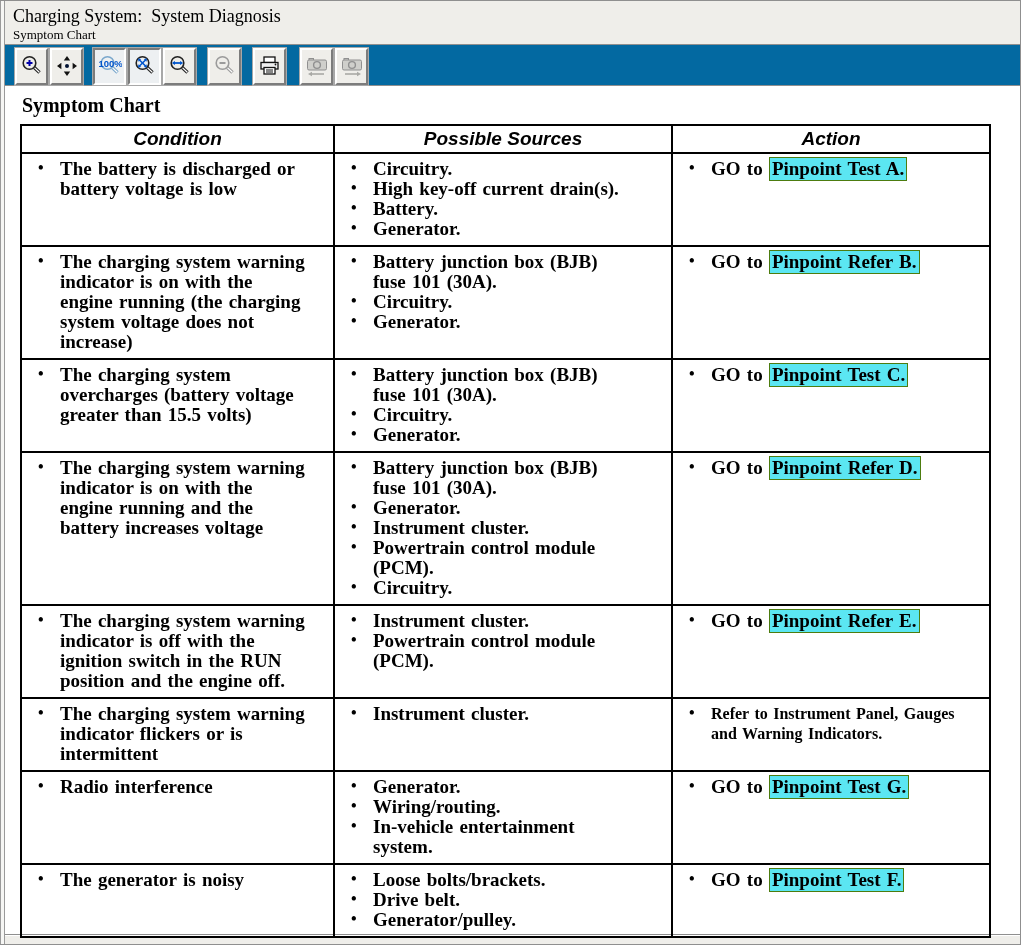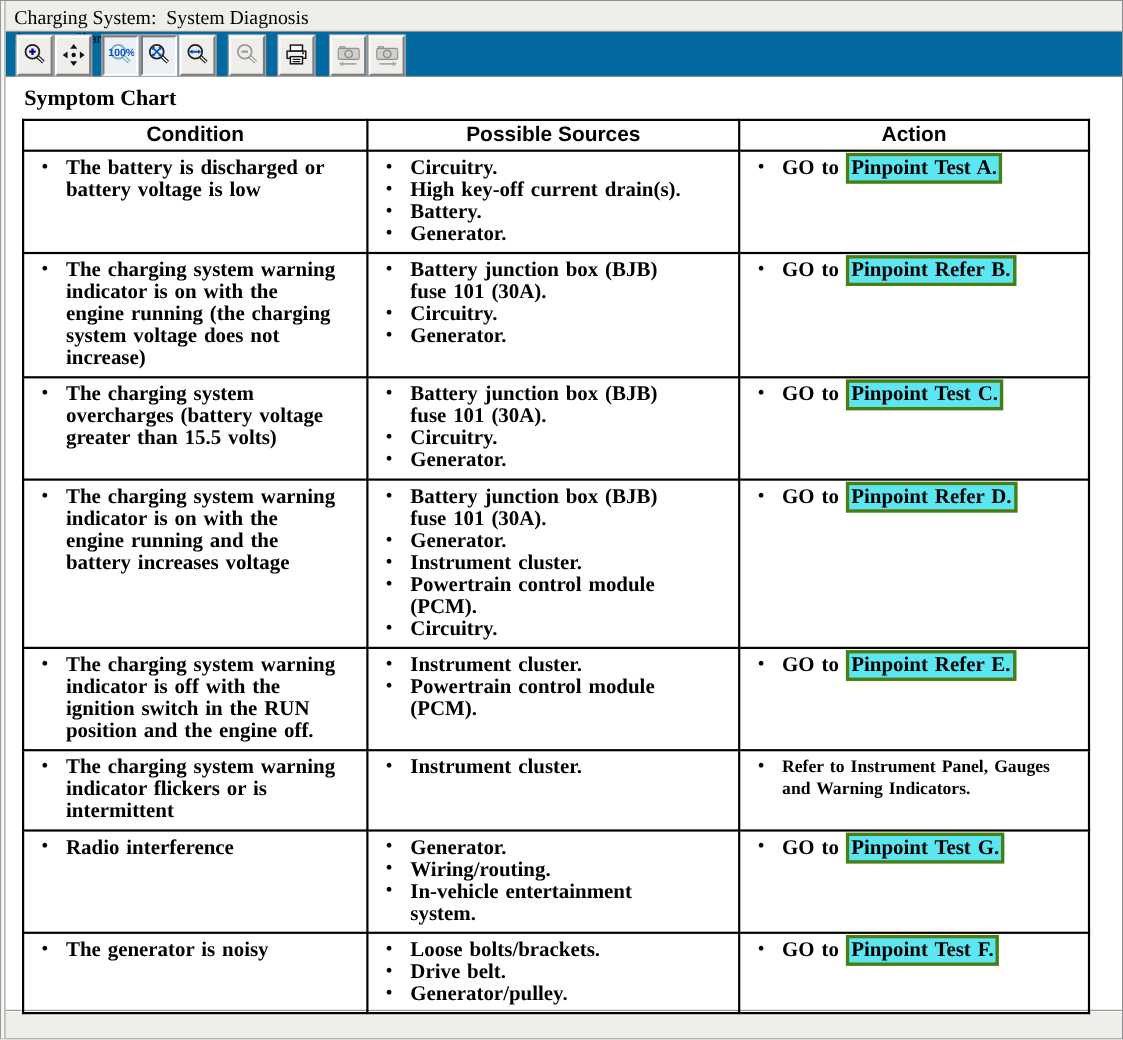"Charging System: System Diagnosis" .titlebar { height: 28px -> 44px }
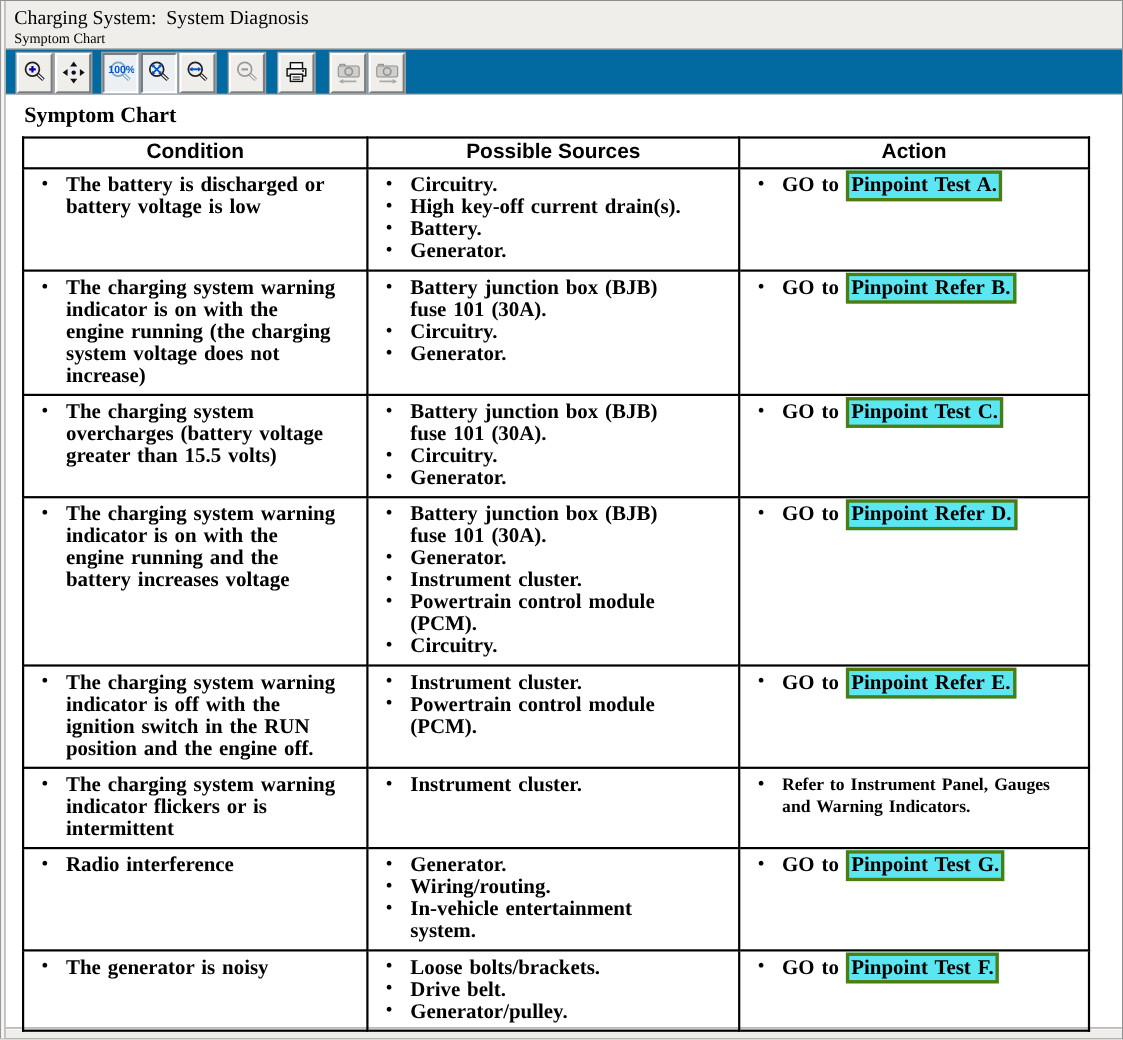"Condition" .symptom-table th { font-style: none -> italic }
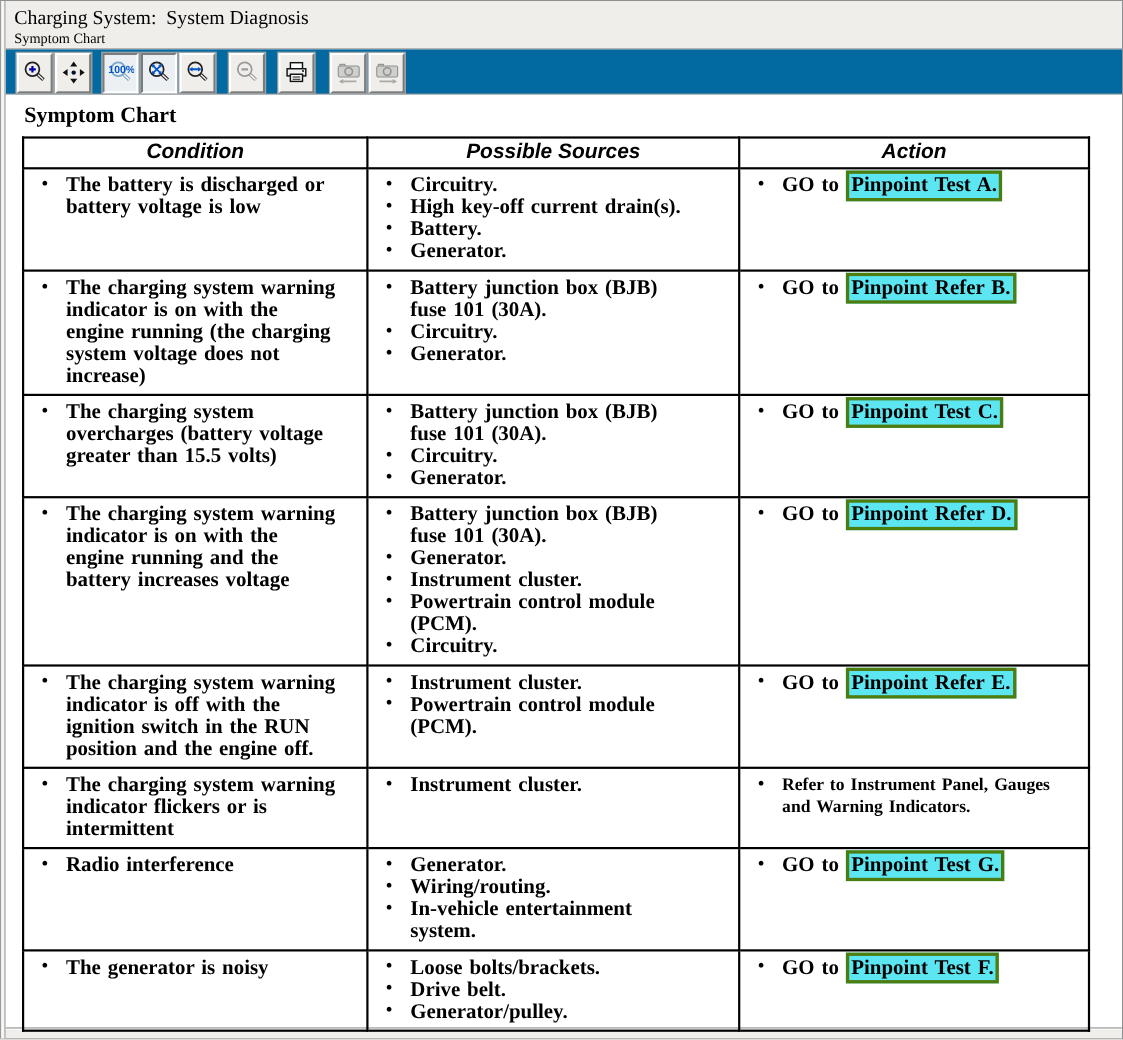"Pinpoint Test A." .hotspot { border: 3px solid #4d7c0f -> 1px solid #4d7c0f }
